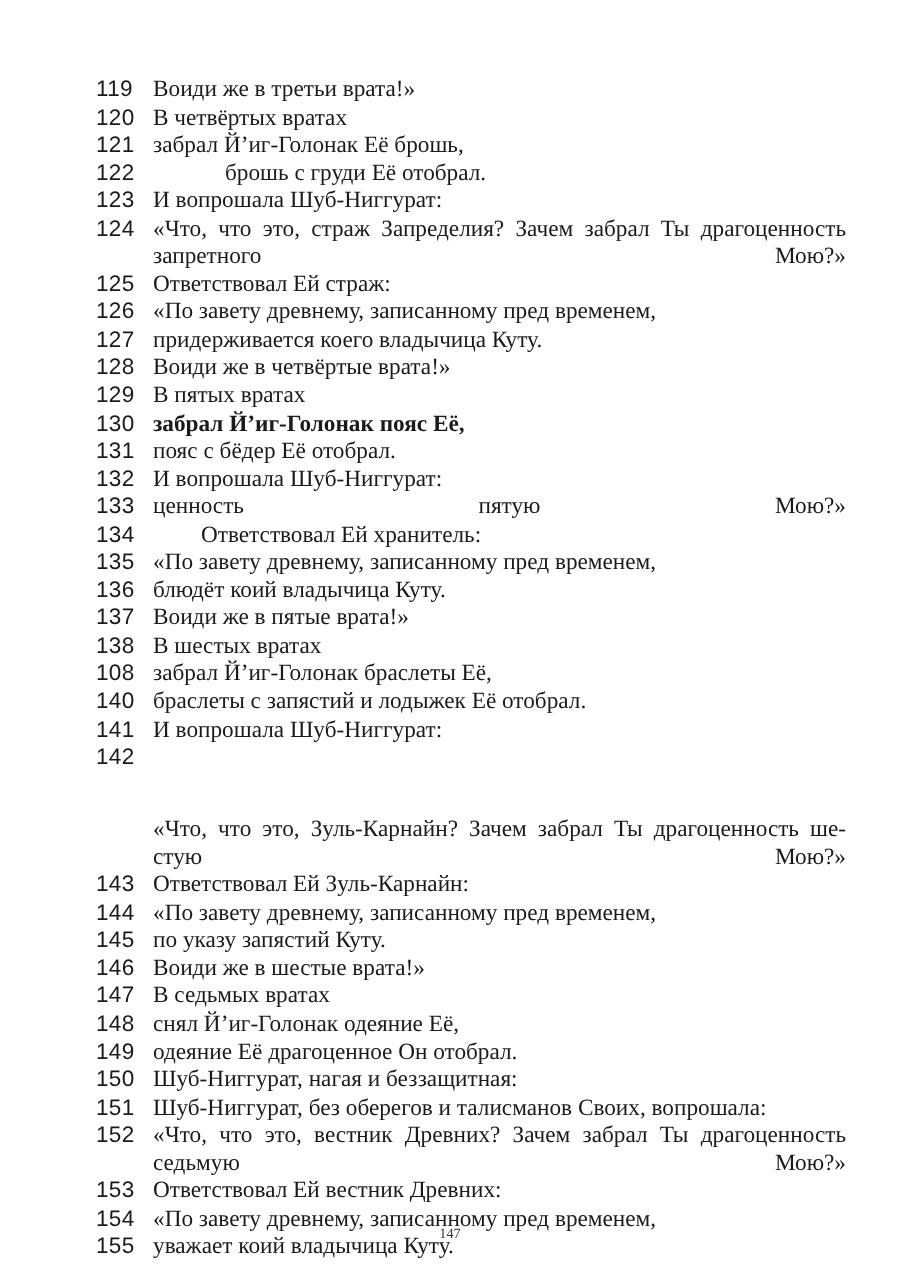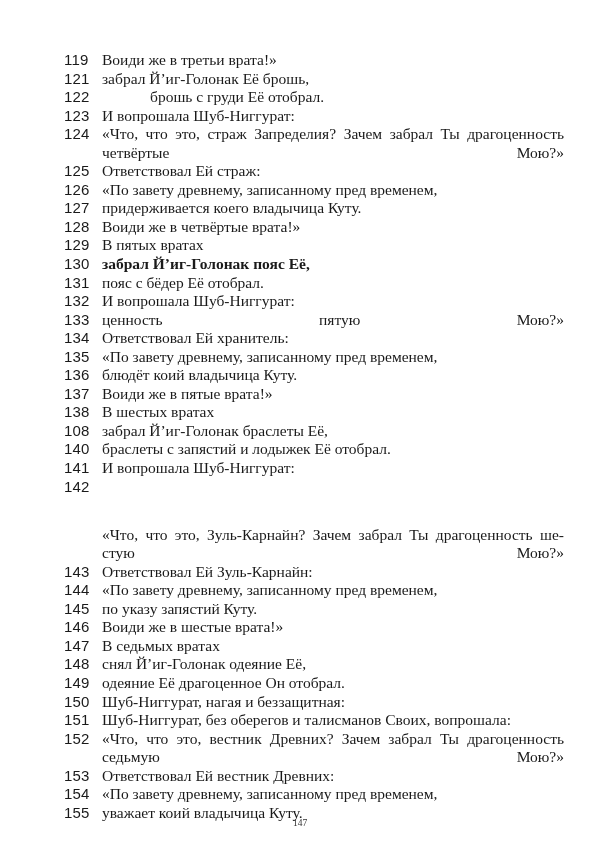"120" div.line { html: none -> <div> <span>120</span> <span> <span>В четвёртых вратах</span> </span> </div> }
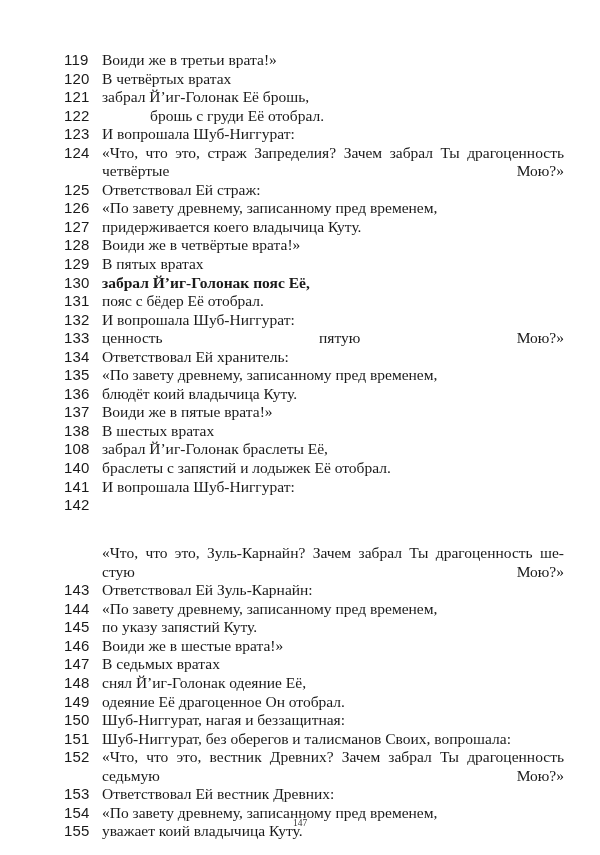"четвёртые Мою?»" span.cont { text: четвёртые -> запретного }
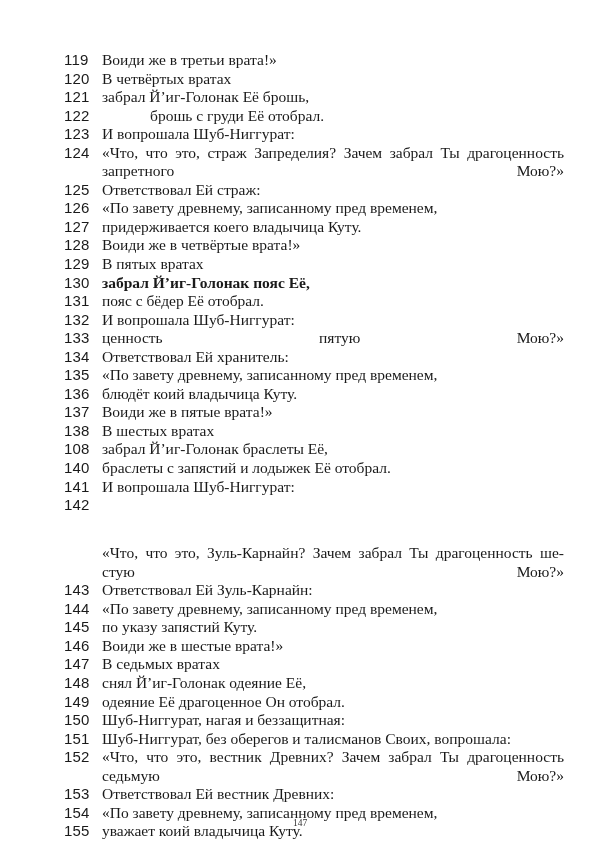"Ответствовал Ей хранитель:" span.cont { margin-left: none -> 32px }
